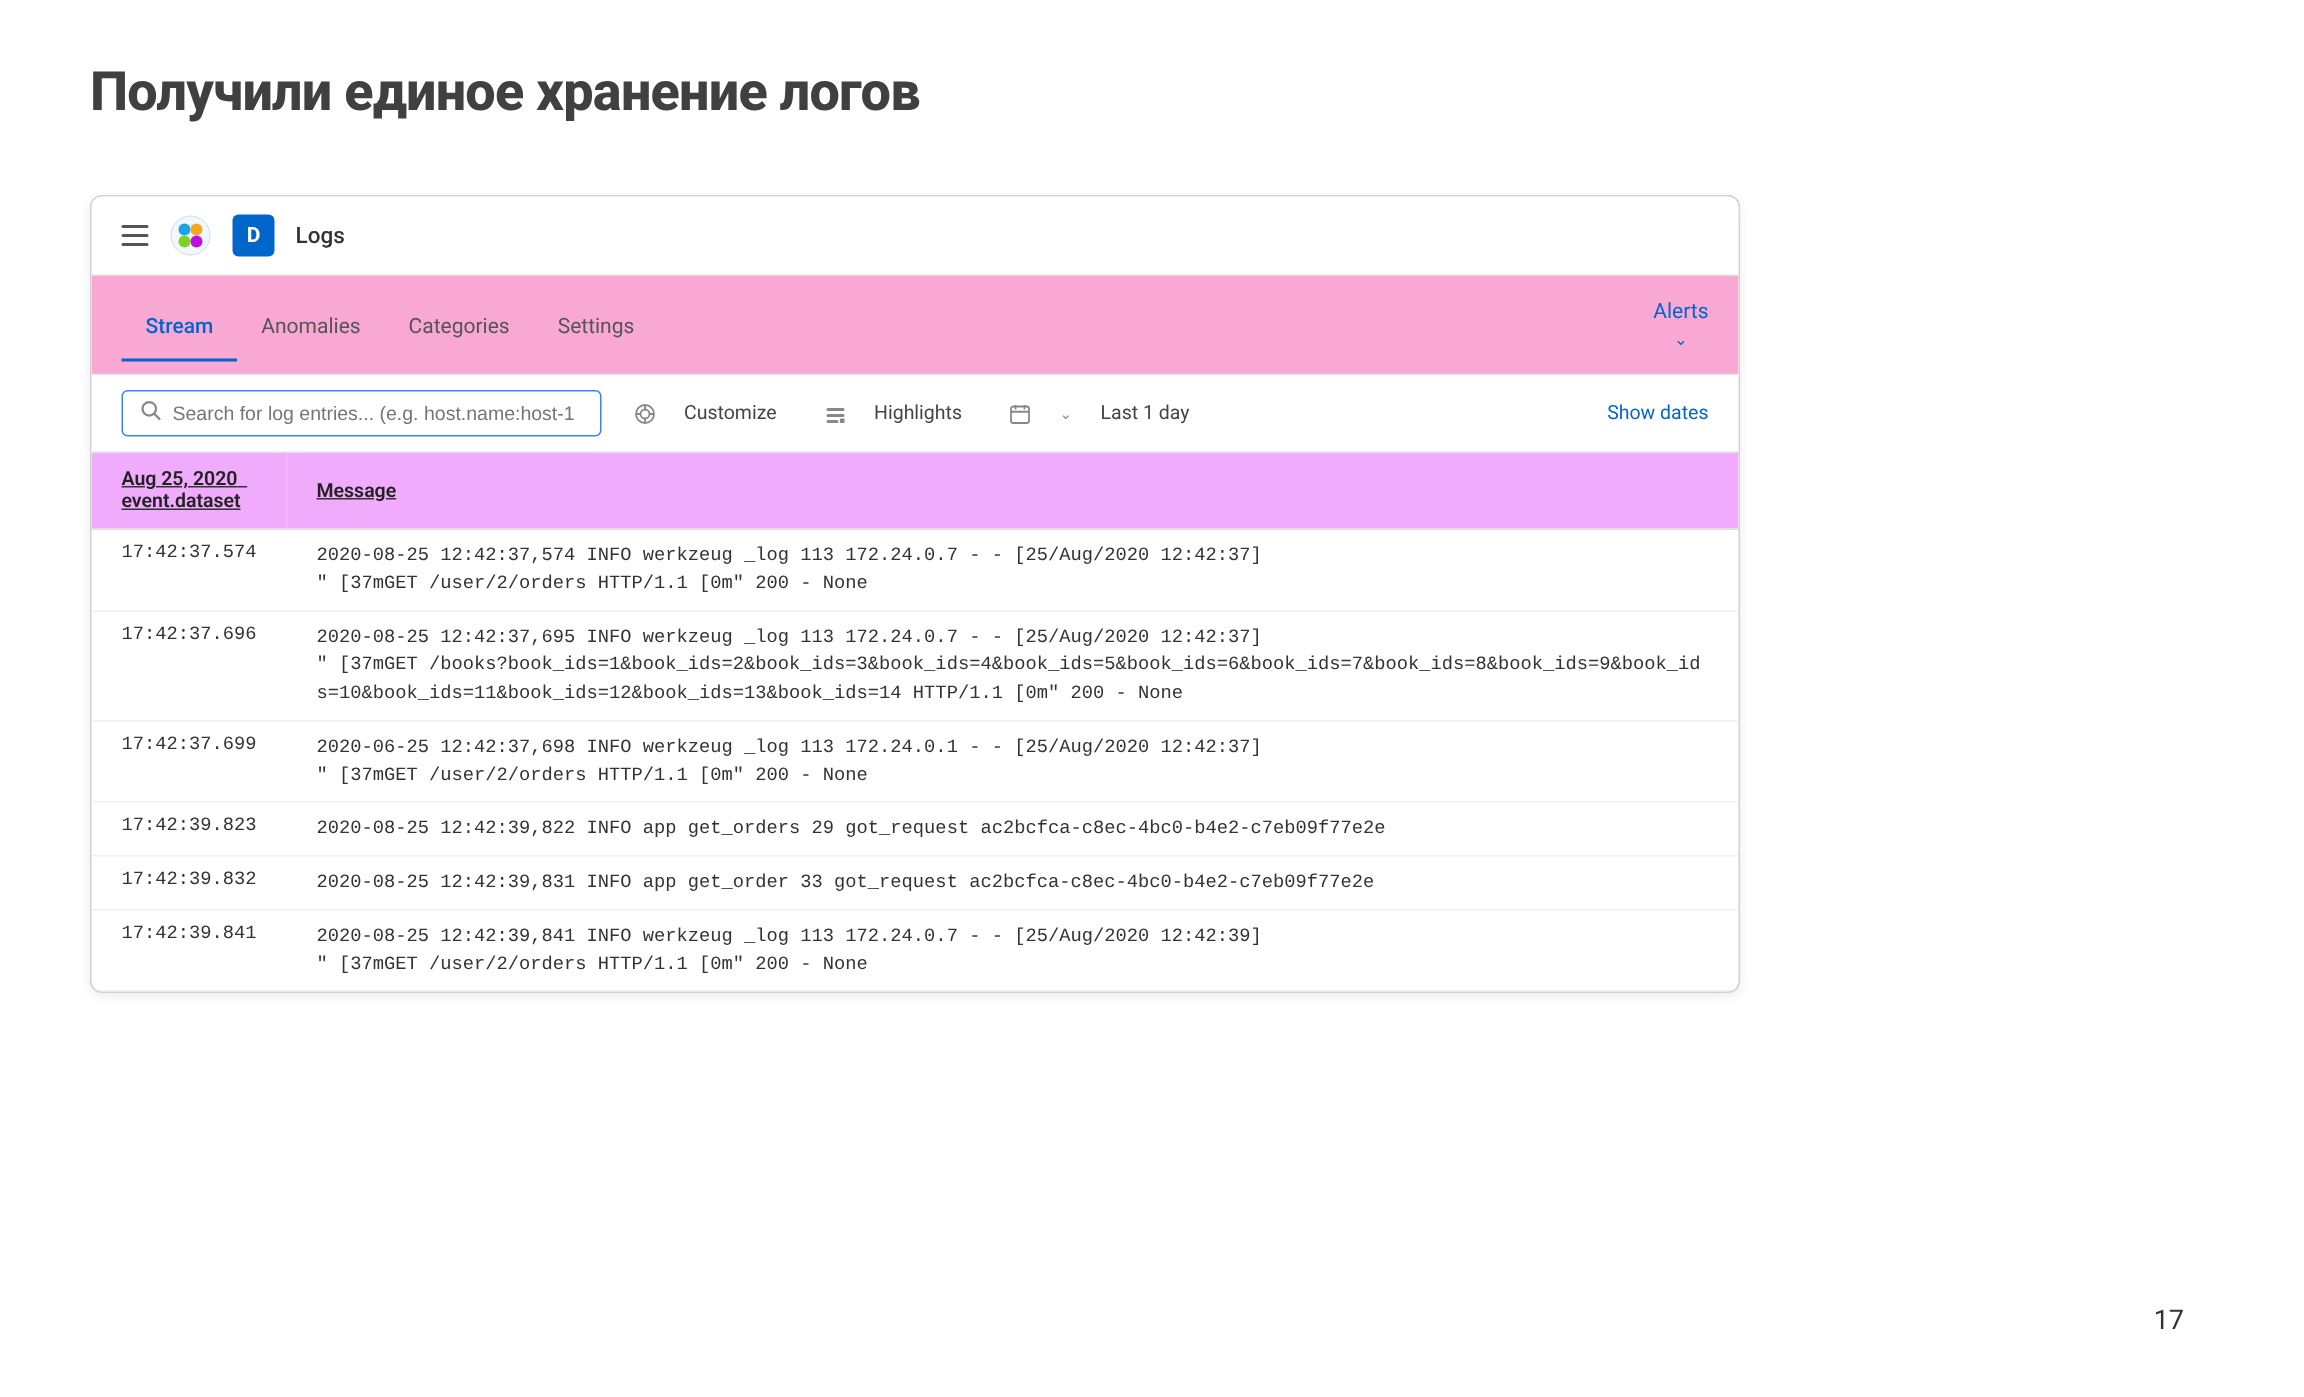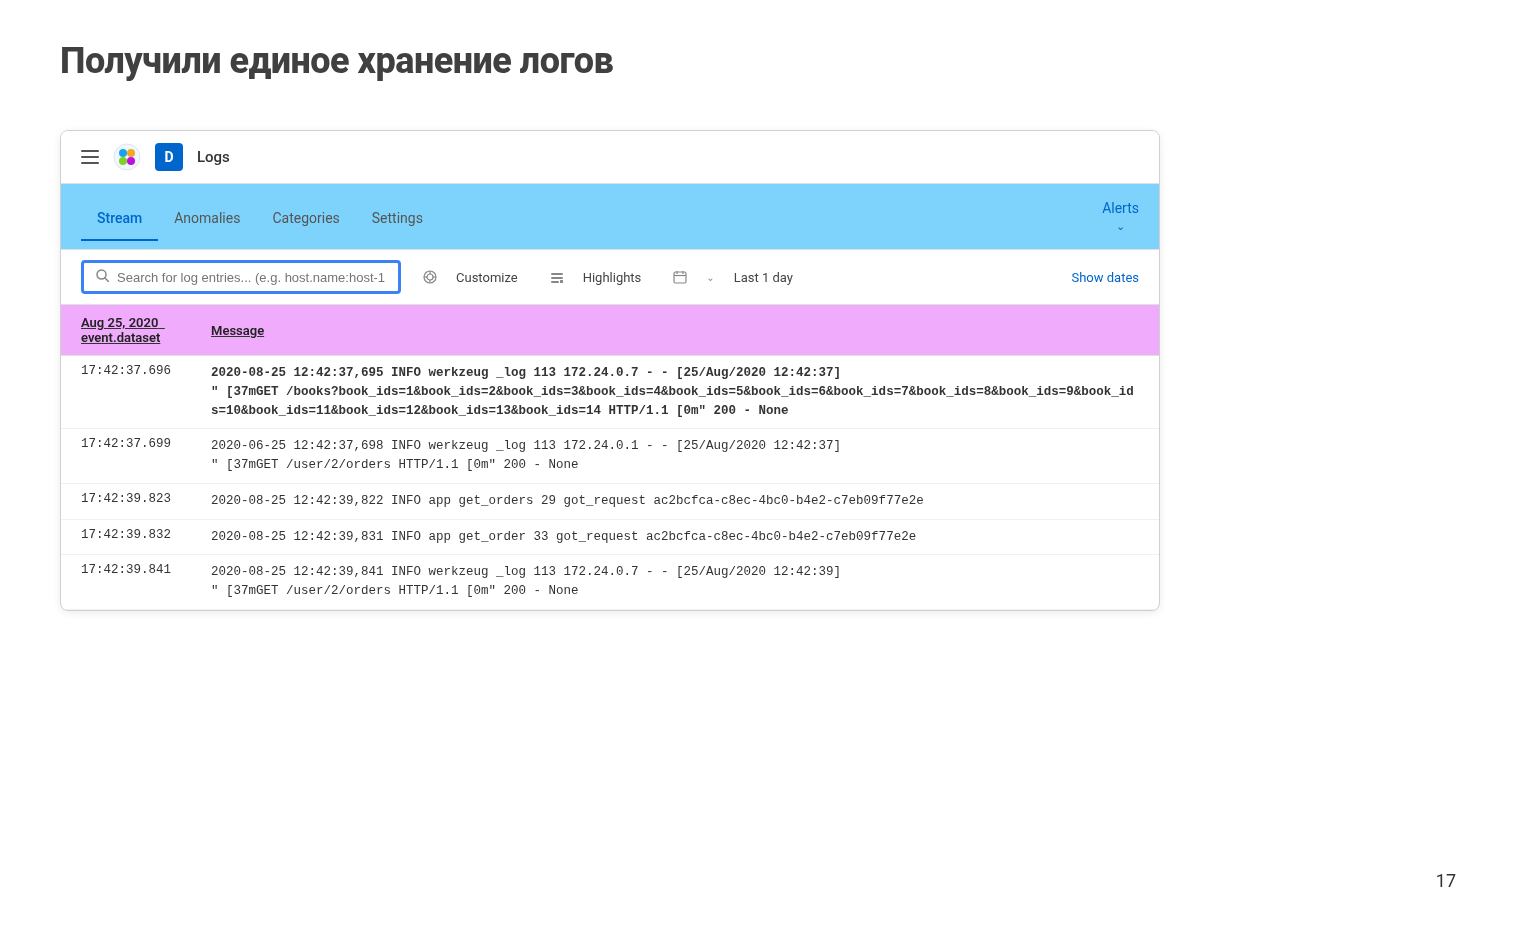"Stream" .nav-tabs { background: #7dd3fc -> #f9a8d4 }
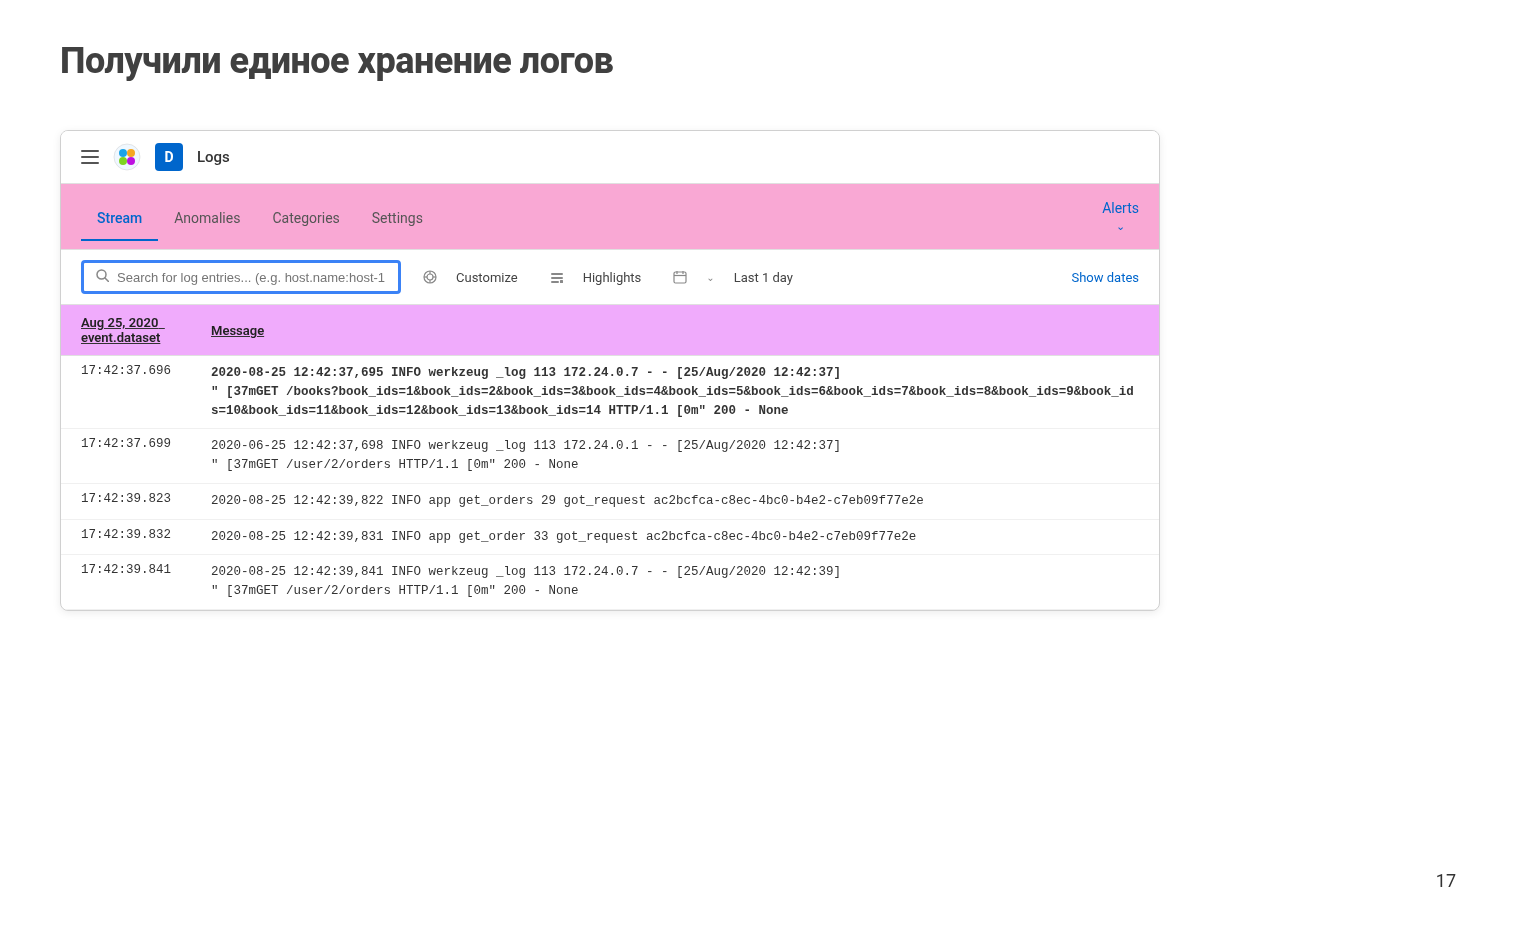"Search for log entries... (e.g." .search-container { border: 3px solid #3b82f6 -> 1px solid #3b82f6 }
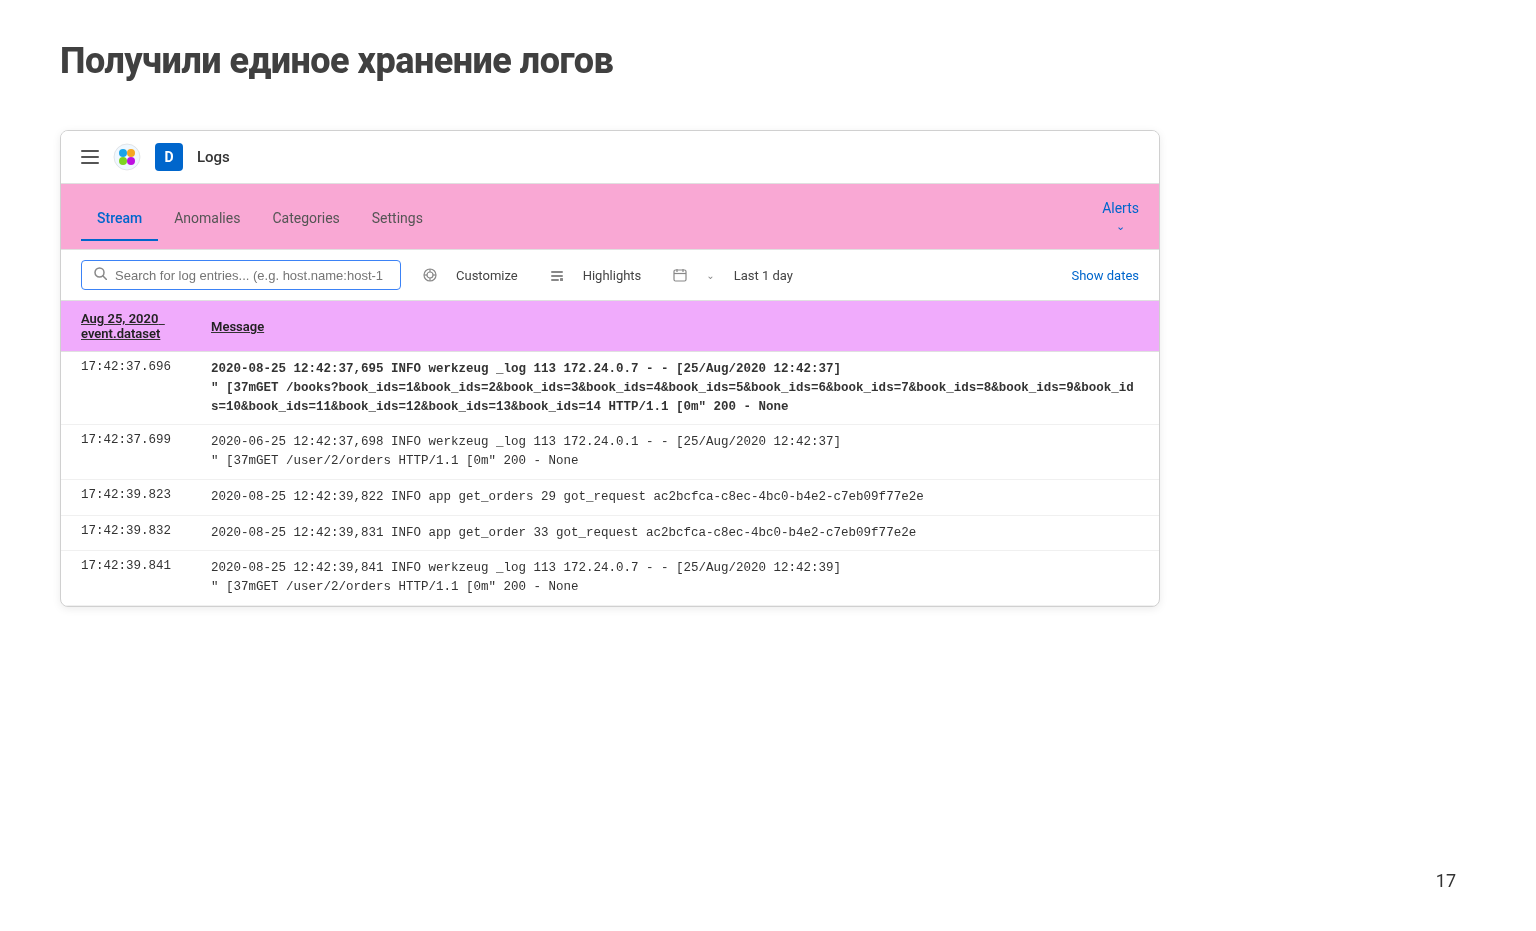"17:42:37.574" tr { html: none -> <tr> <td>17:42:37.574</td> <td>2020-08-25 12:42:37,574 INFO werkzeug _log 113 172.24.0.7 - - [25/Aug/2020 12:42:37] " [37mGET /user/2/orders HTTP/1.1 [0m" 200 - None</td> </tr> }
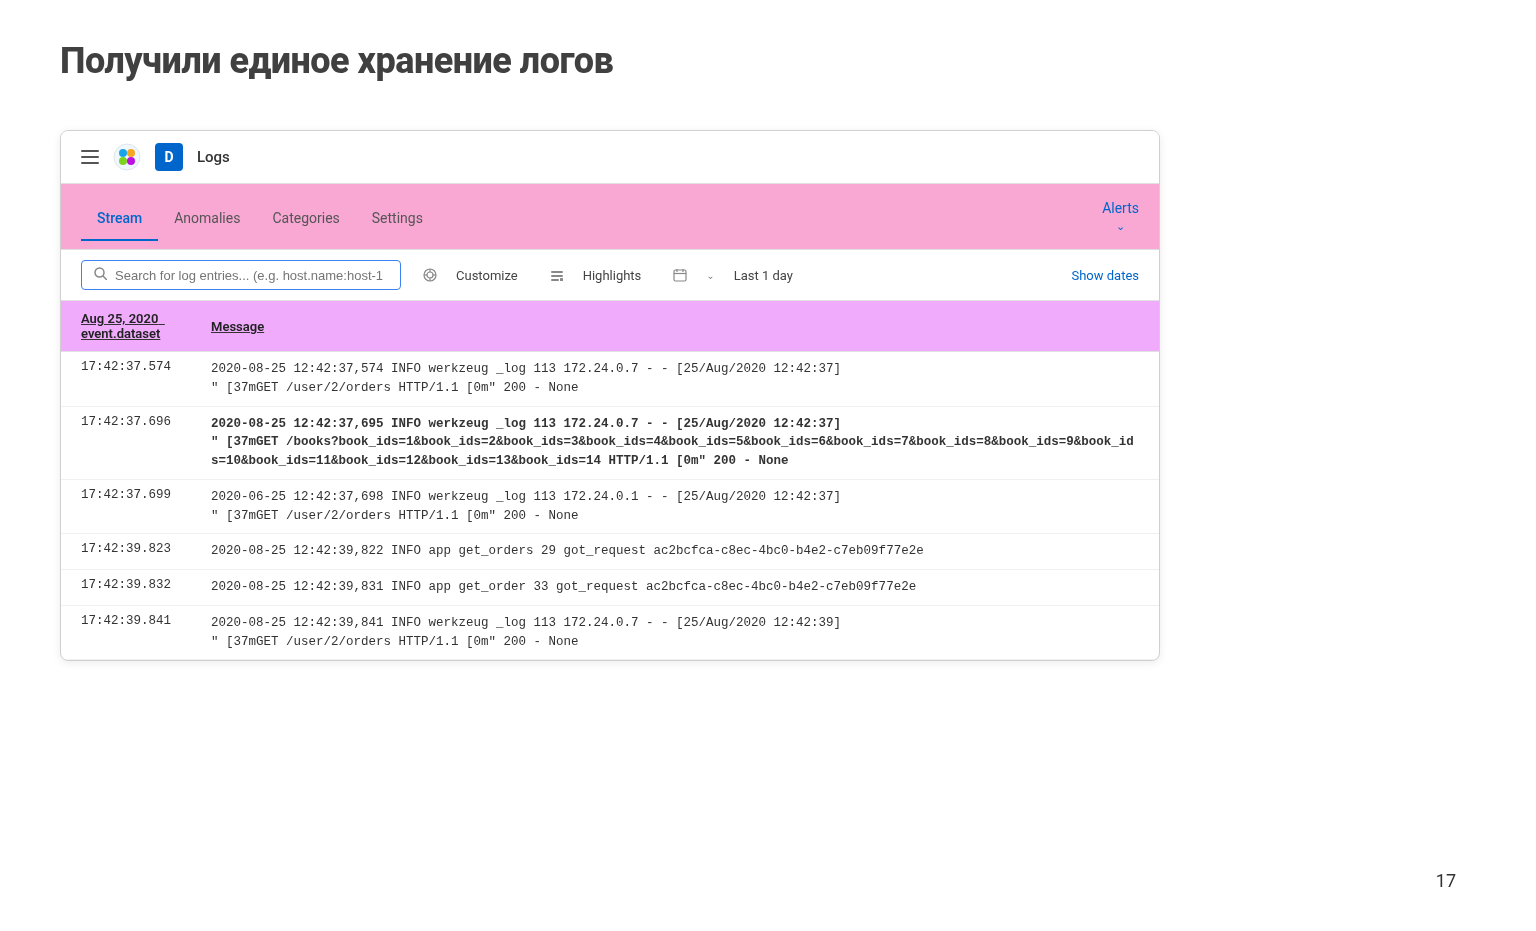"2020-08-25 12:42:37,695 INFO werkzeug" td.message-col { font-weight: bold -> none }
